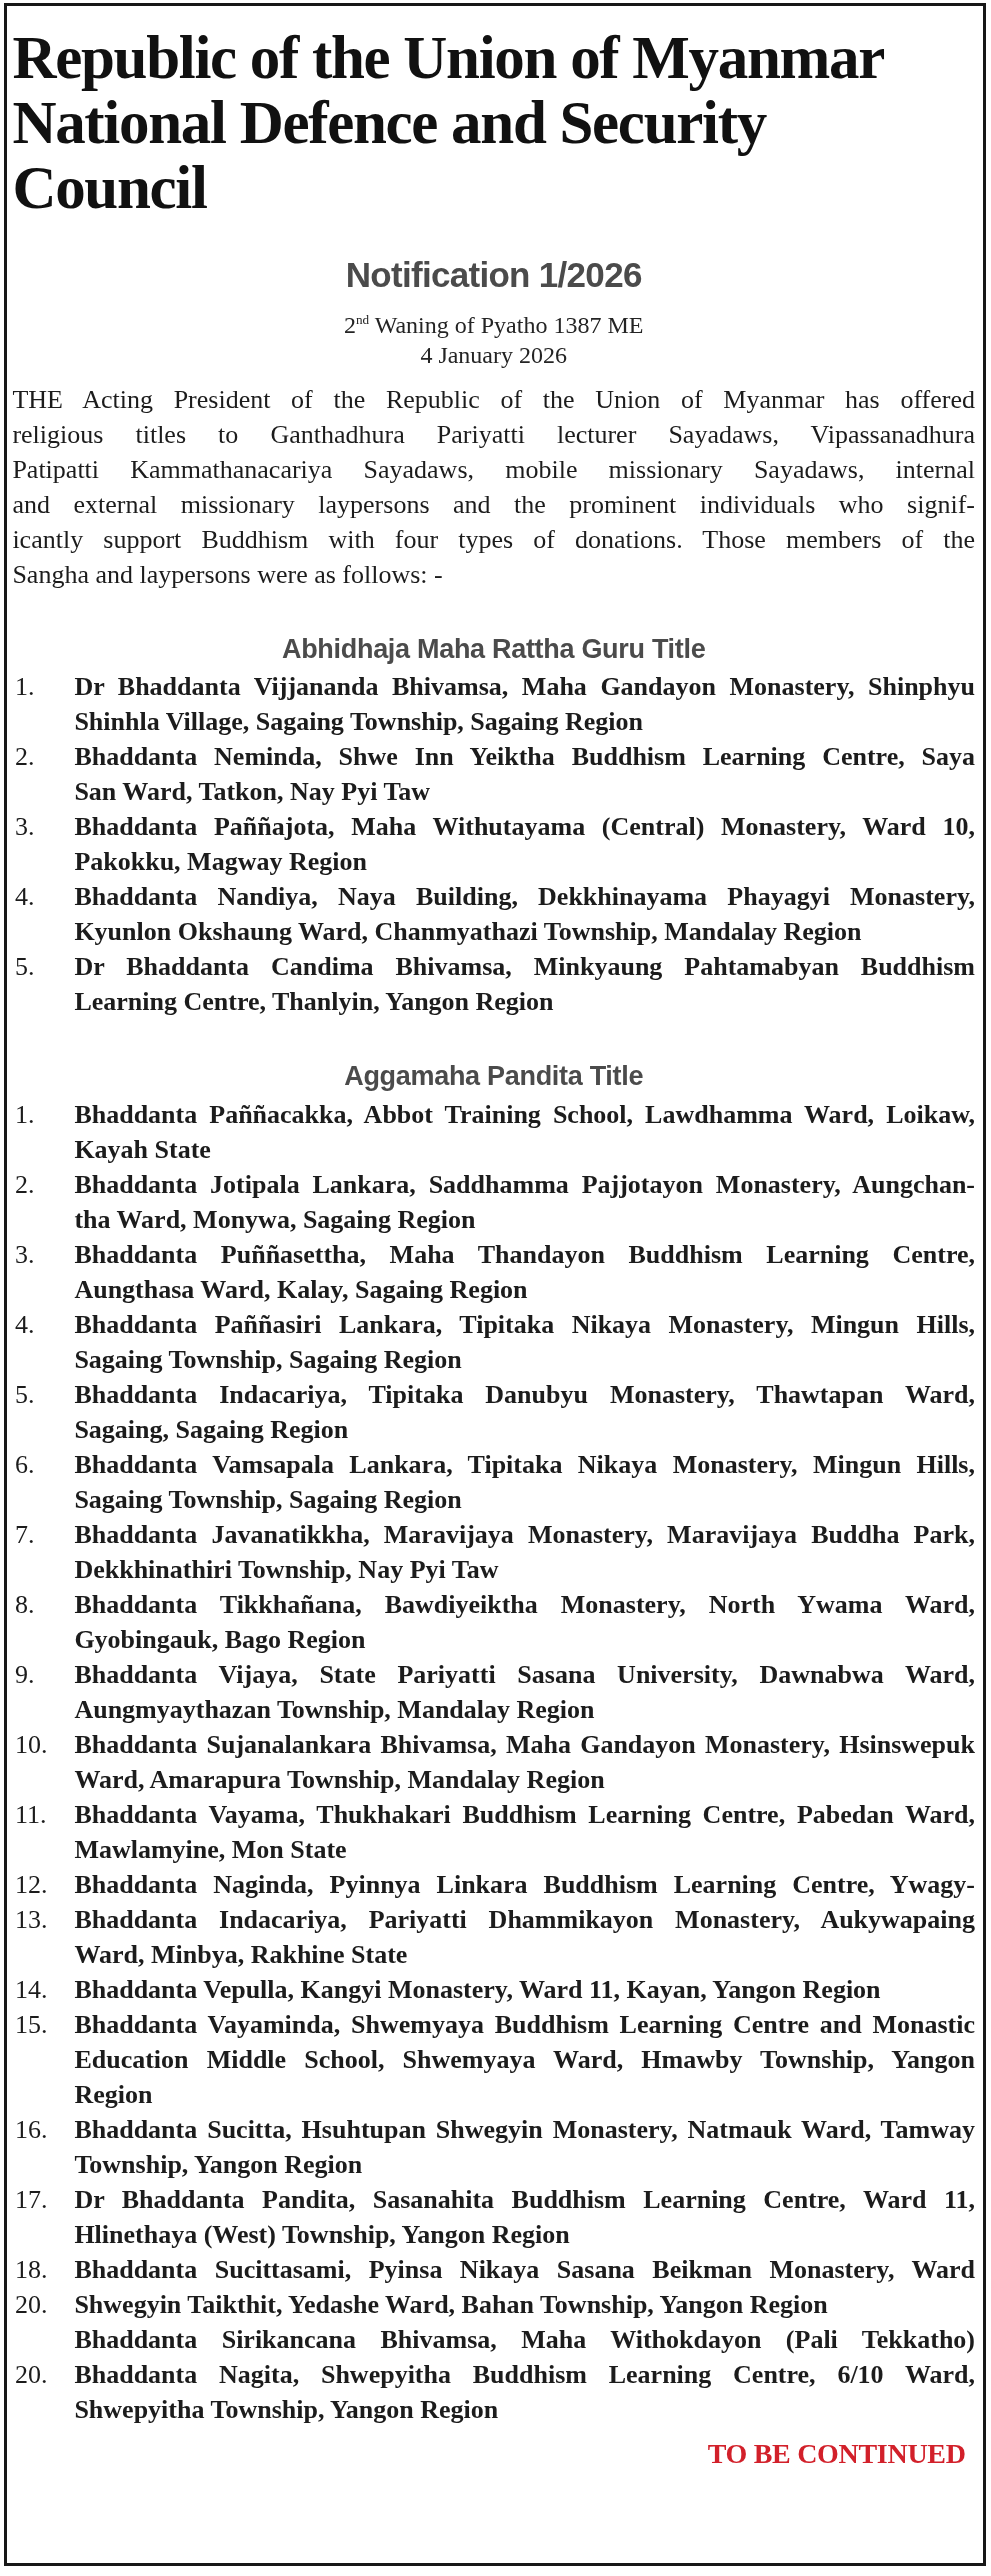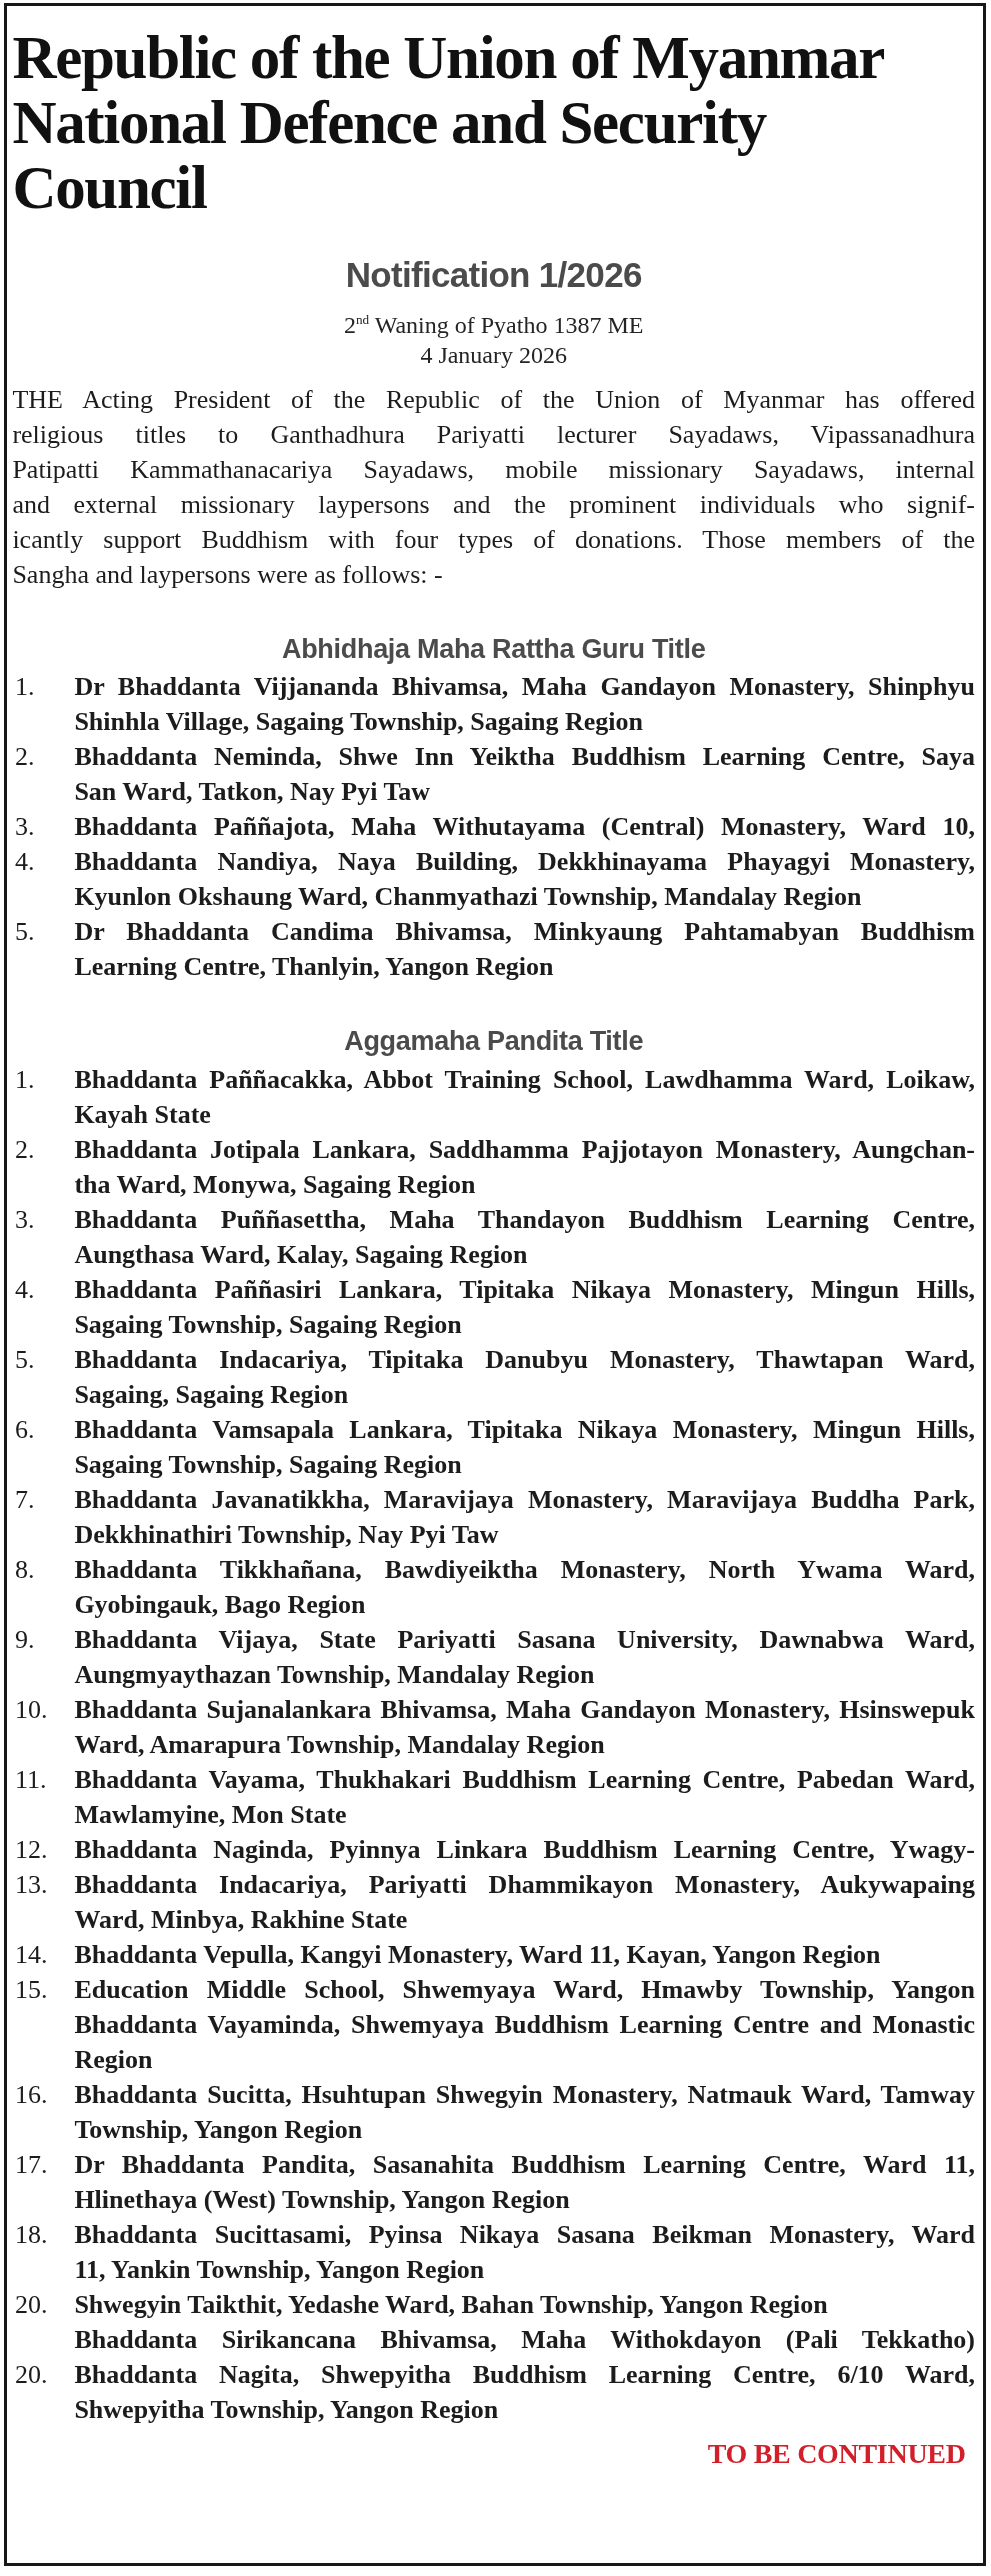"Pakokku, Magway Region" div.line { html: none -> <div>Pakokku, Magway Region</div> }
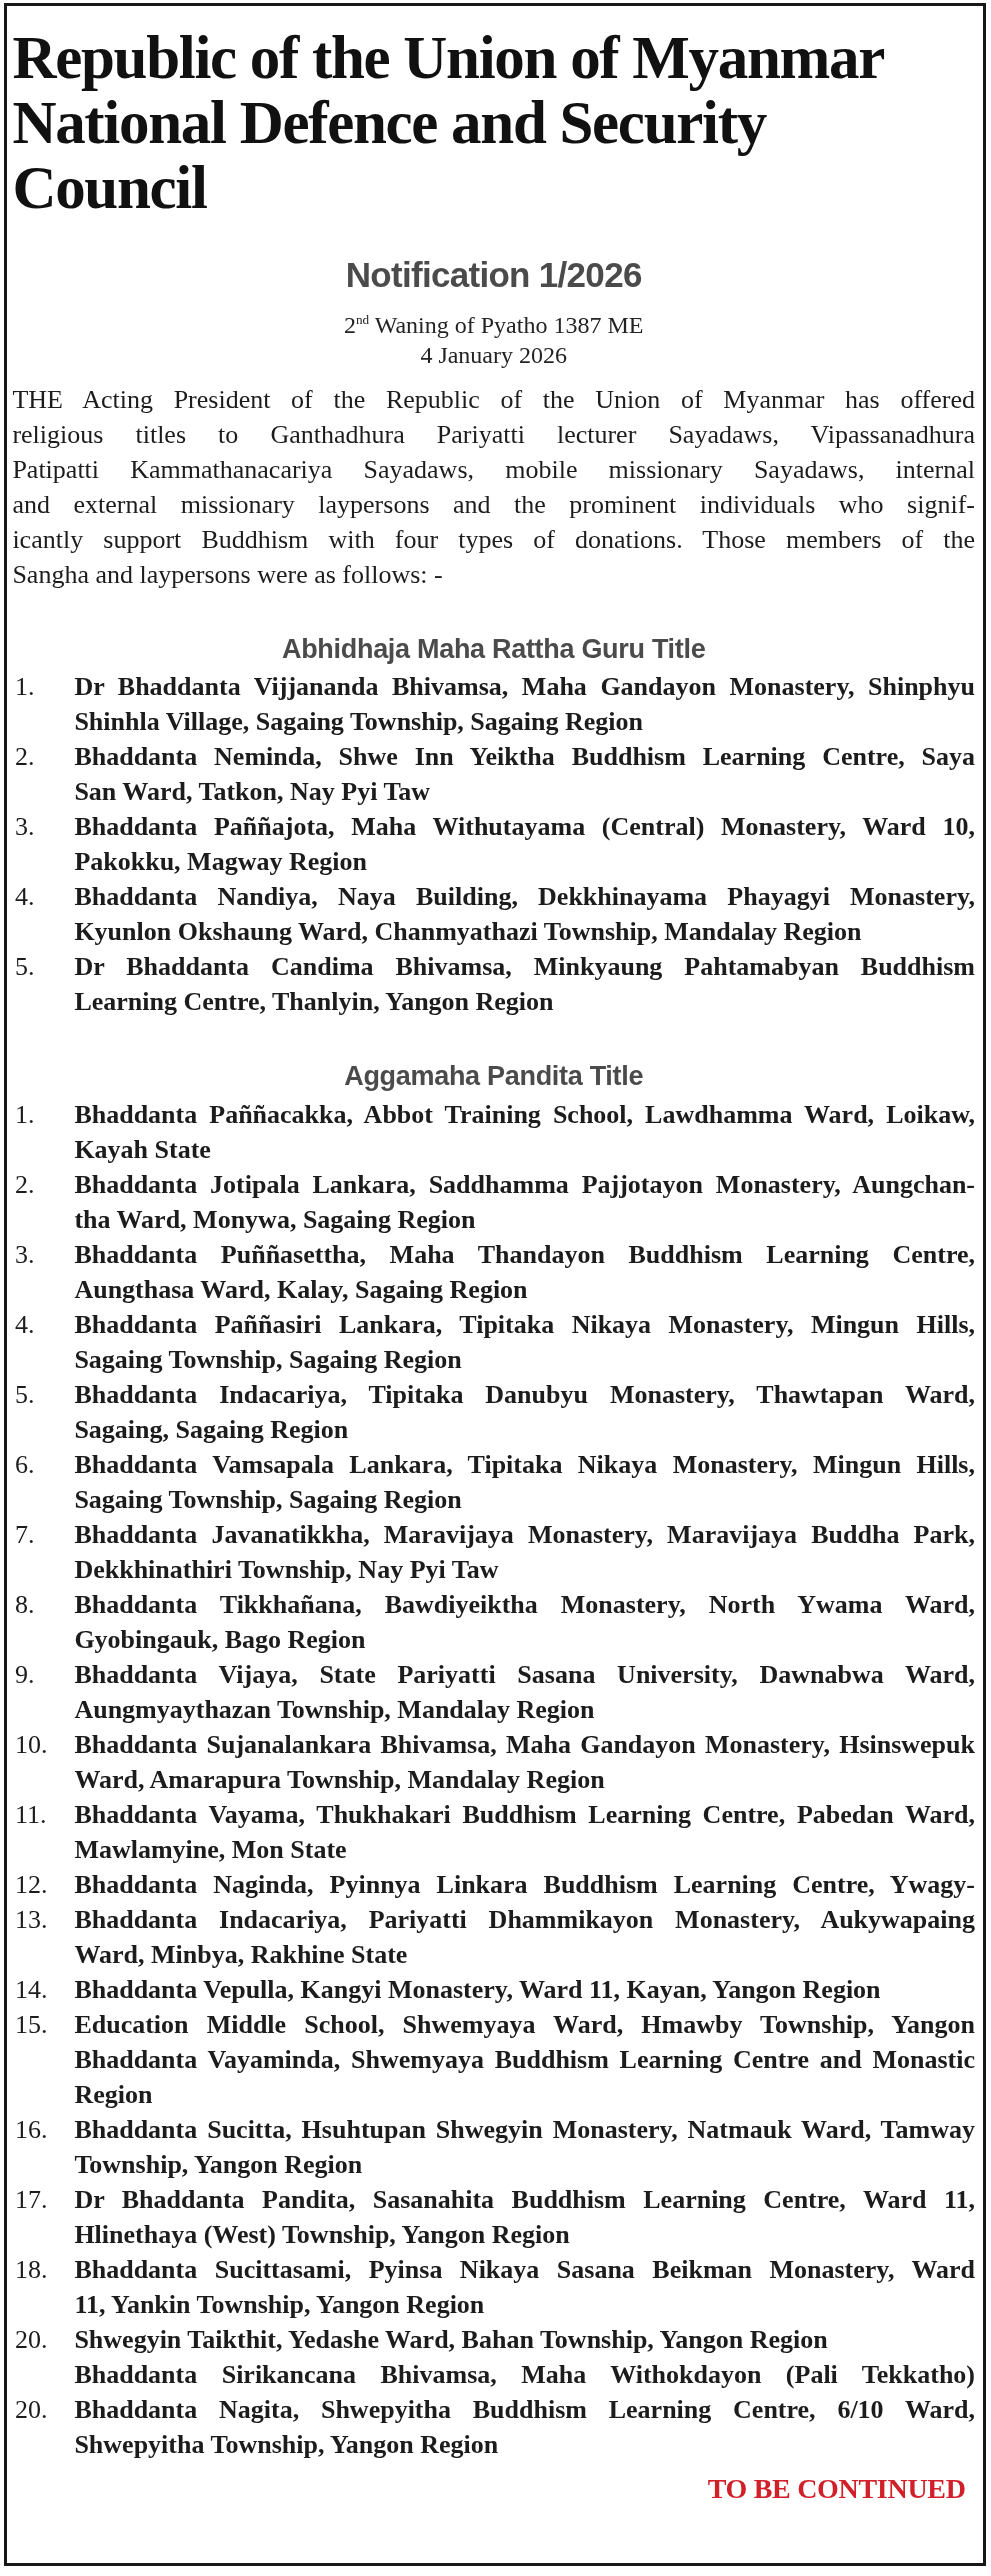"Education Middle School, Shwemyaya Ward," div.line { order: before "Bhaddanta Vayaminda, Shwemyaya Buddhism" -> after "Bhaddanta Vayaminda, Shwemyaya Buddhism" }
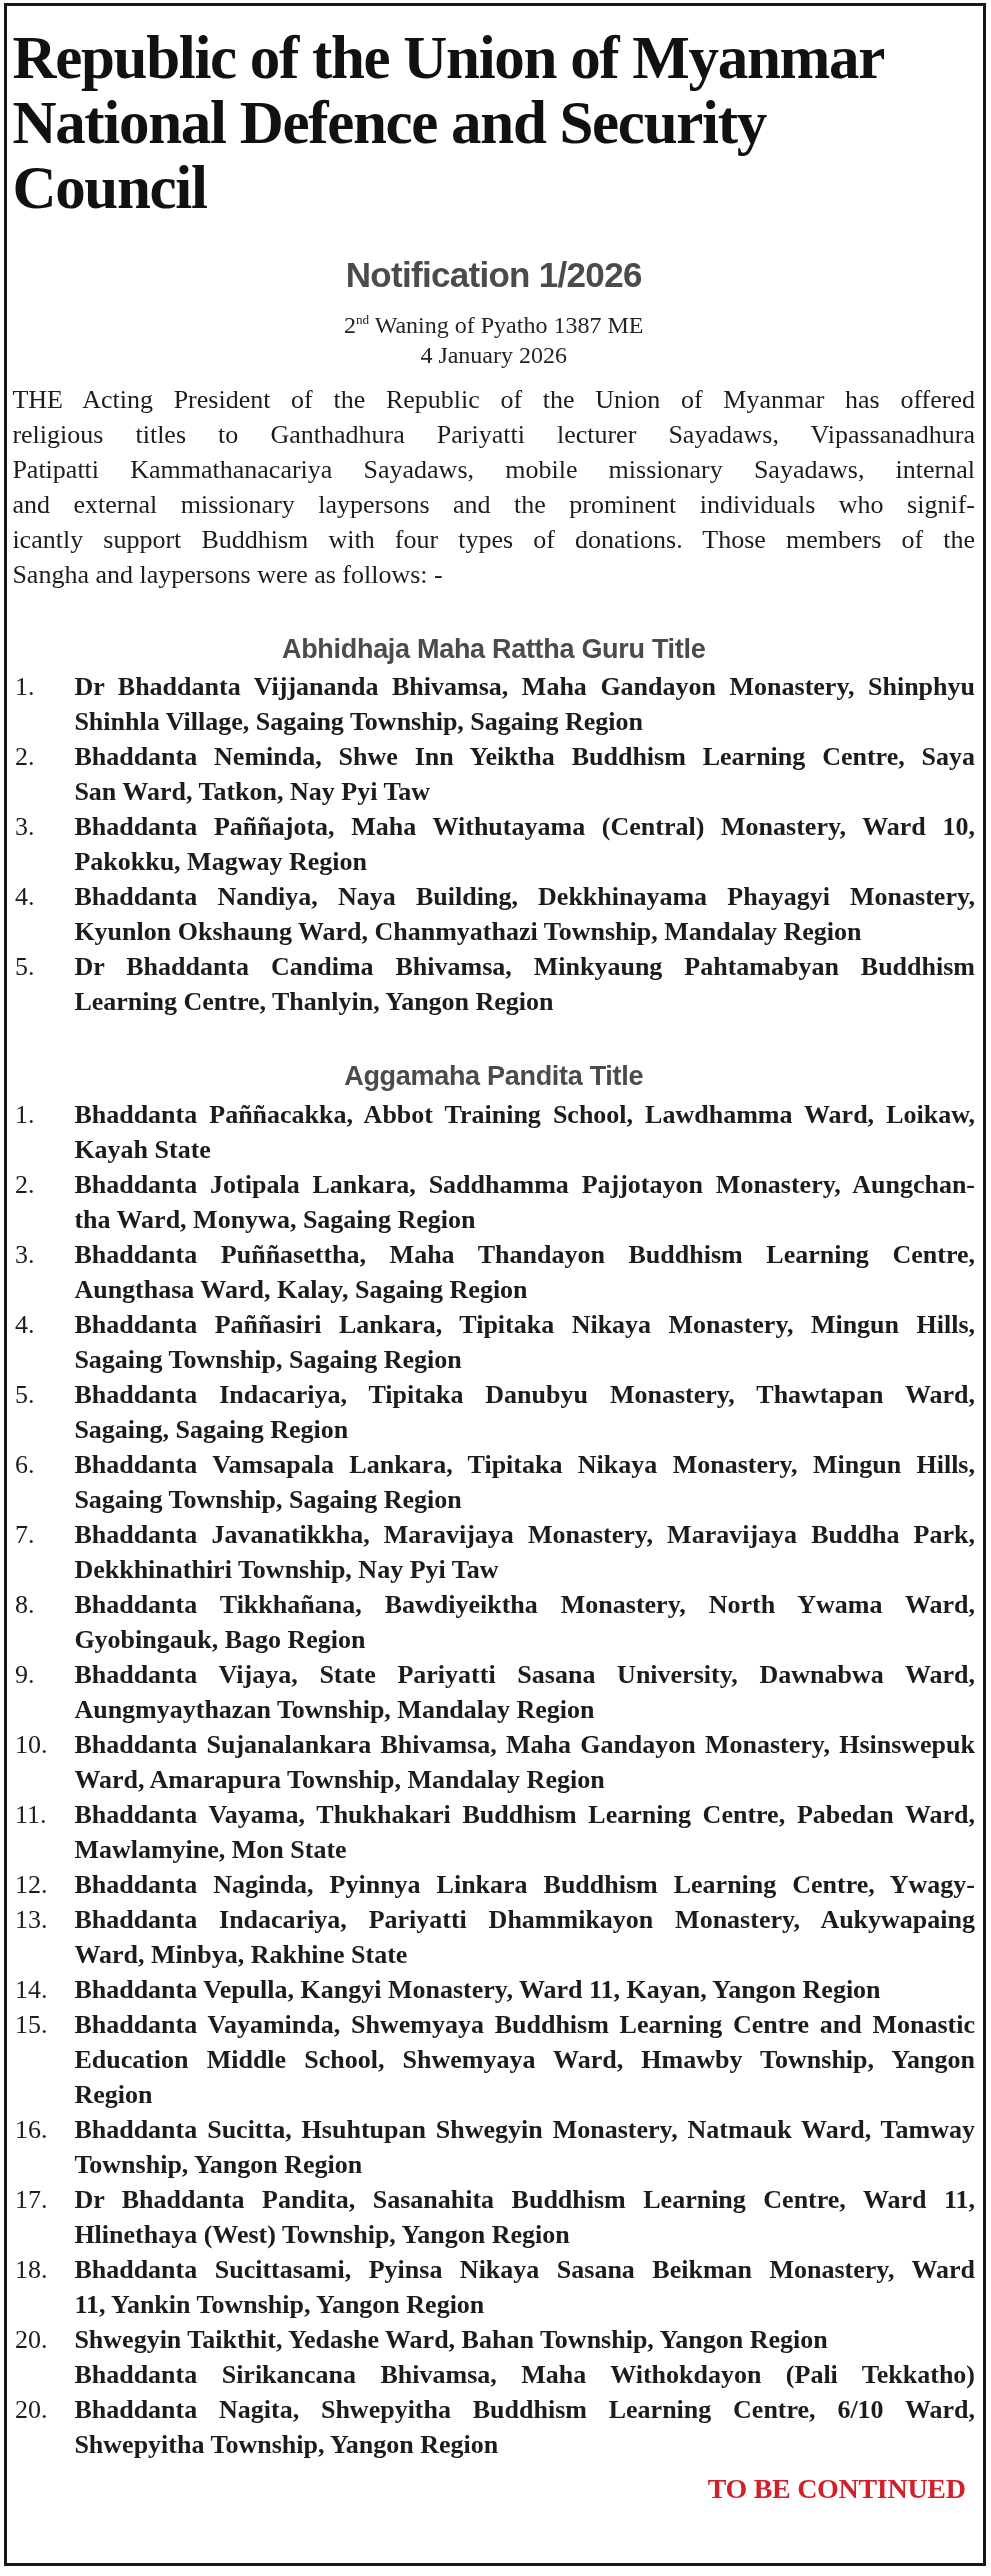"11, Yankin Township, Yangon Region" div.line { html: <div>11, Yankin Township, Yangon Region</div> -> none }
